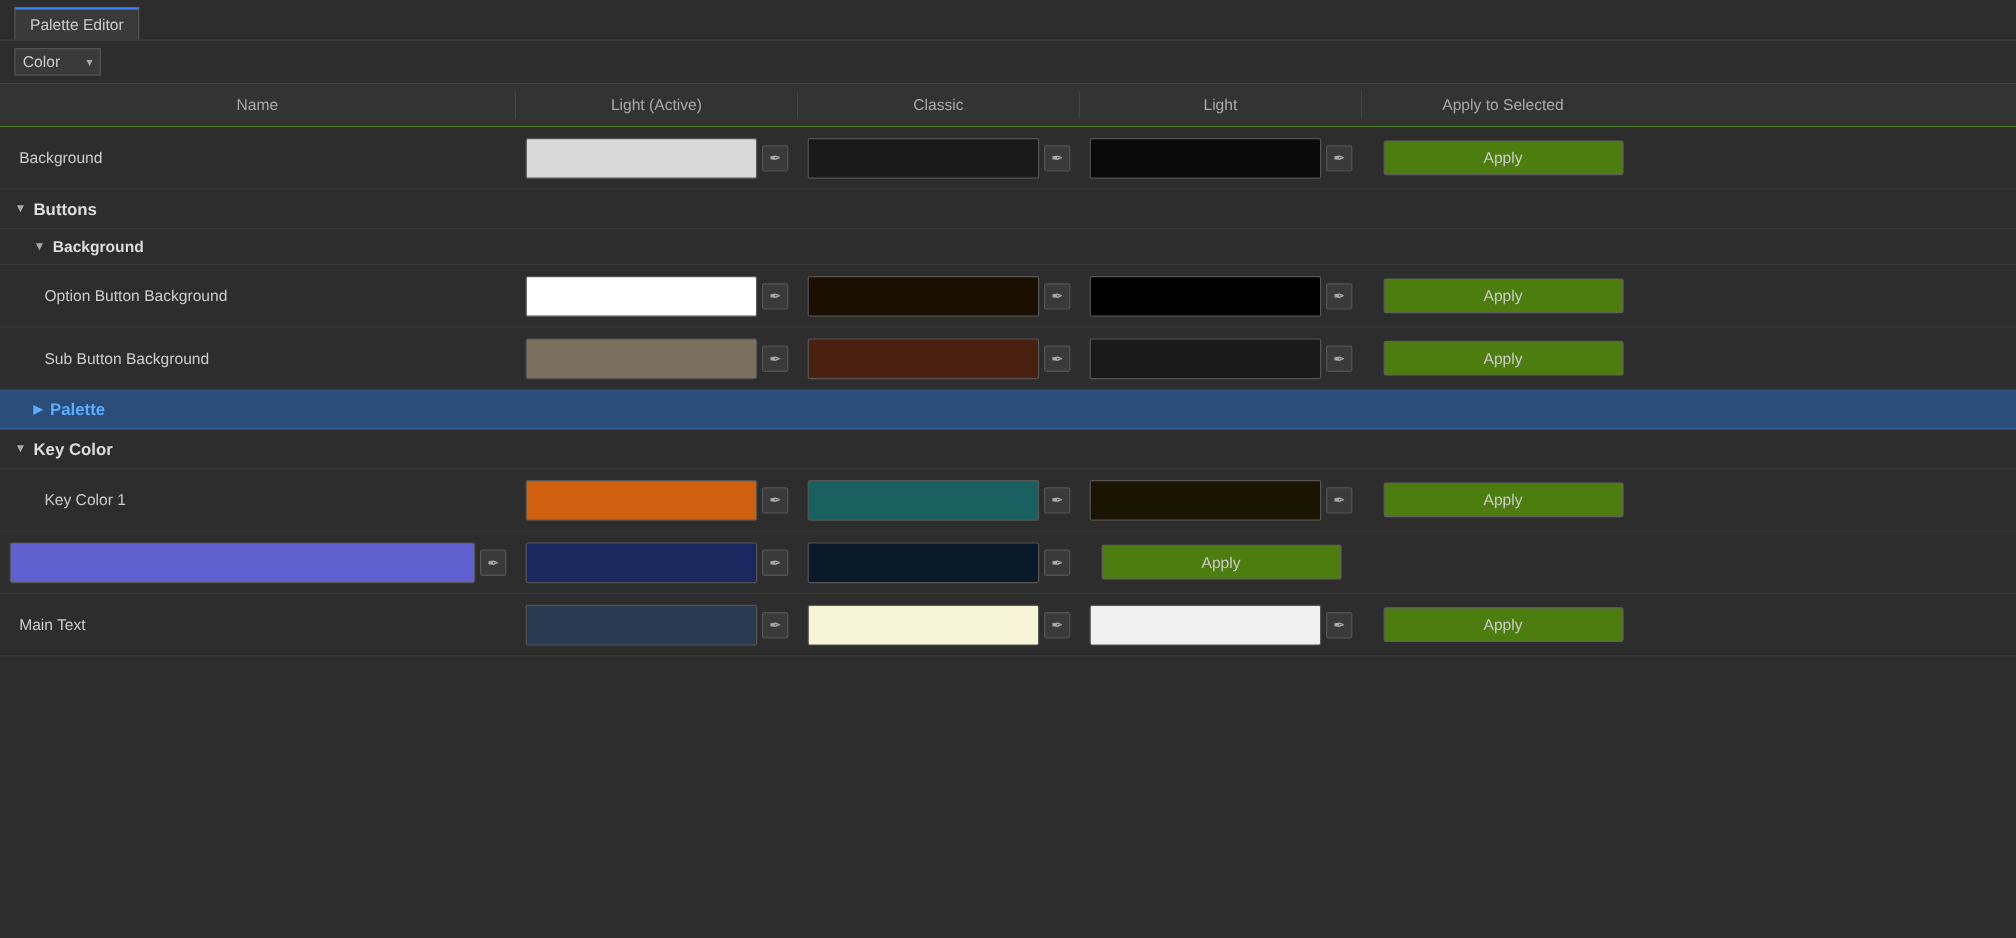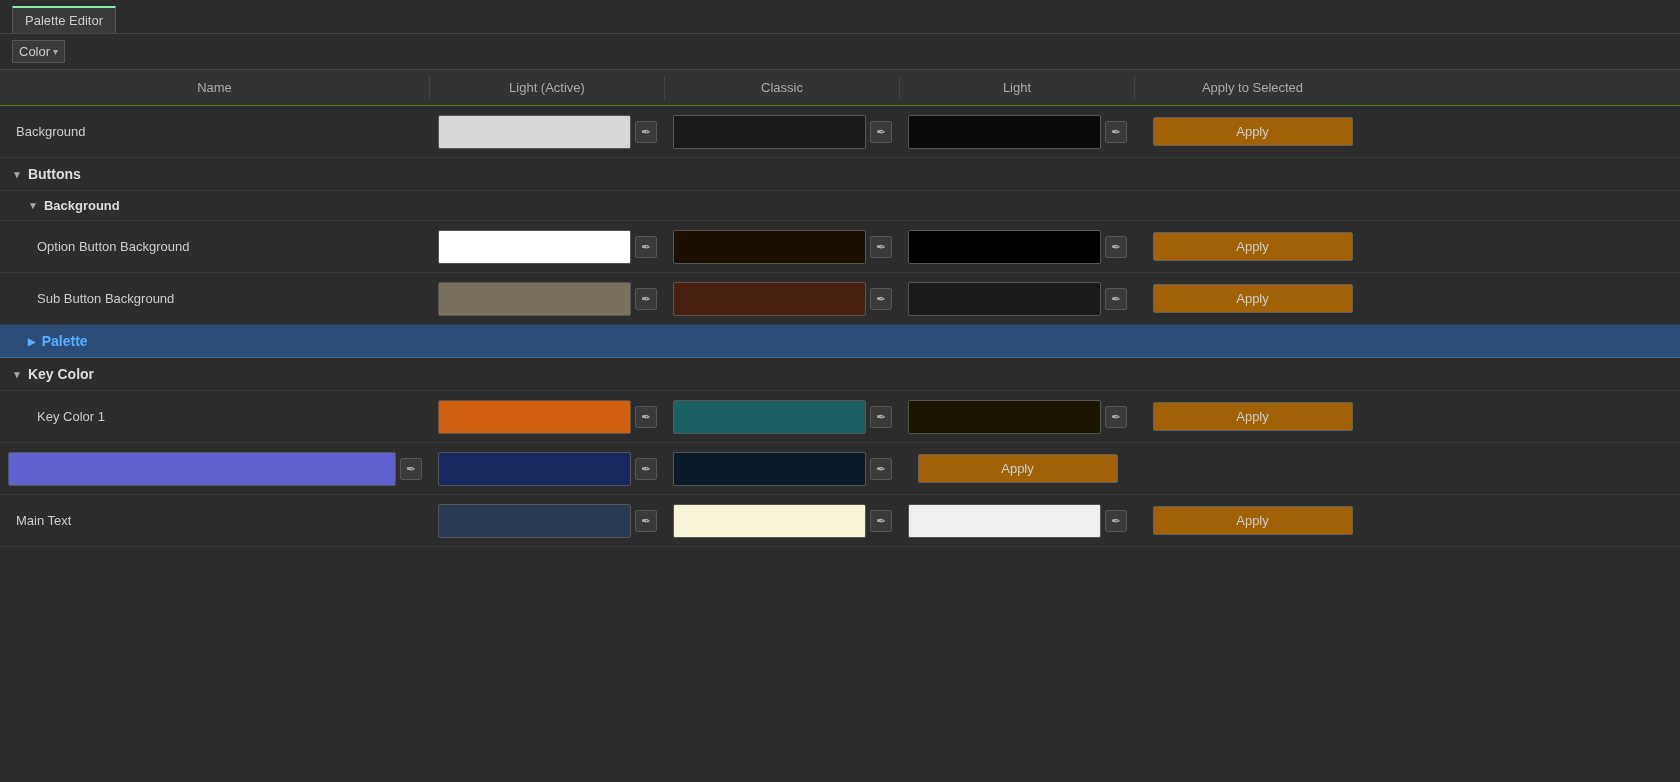"Palette Editor" .title-tab { border-top: 2px solid #86efac -> 2px solid #3b82f6 }
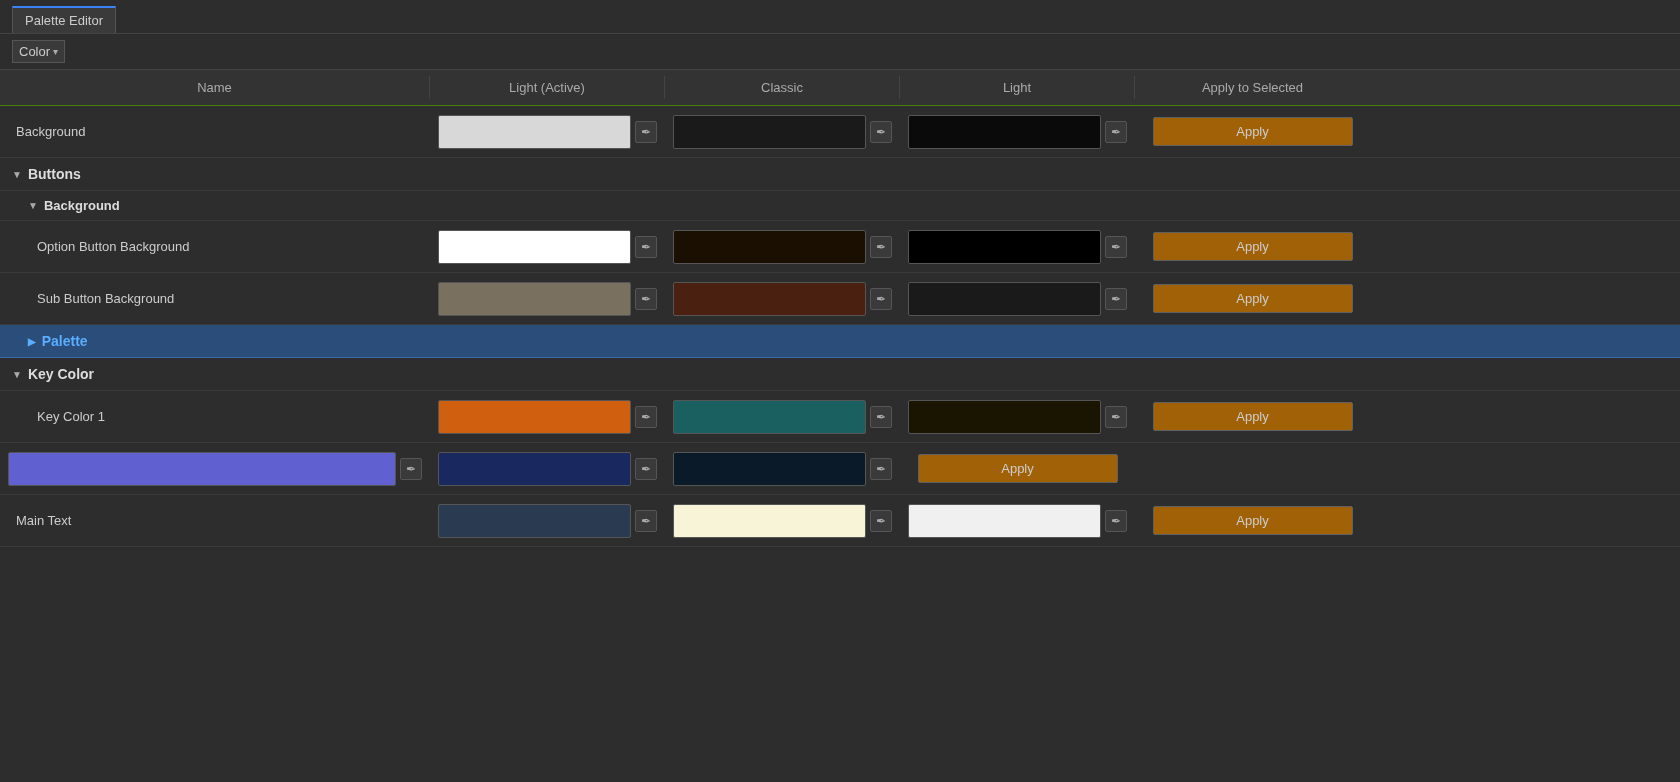"Color" .dropdown-select { gap: 3px -> 22px }
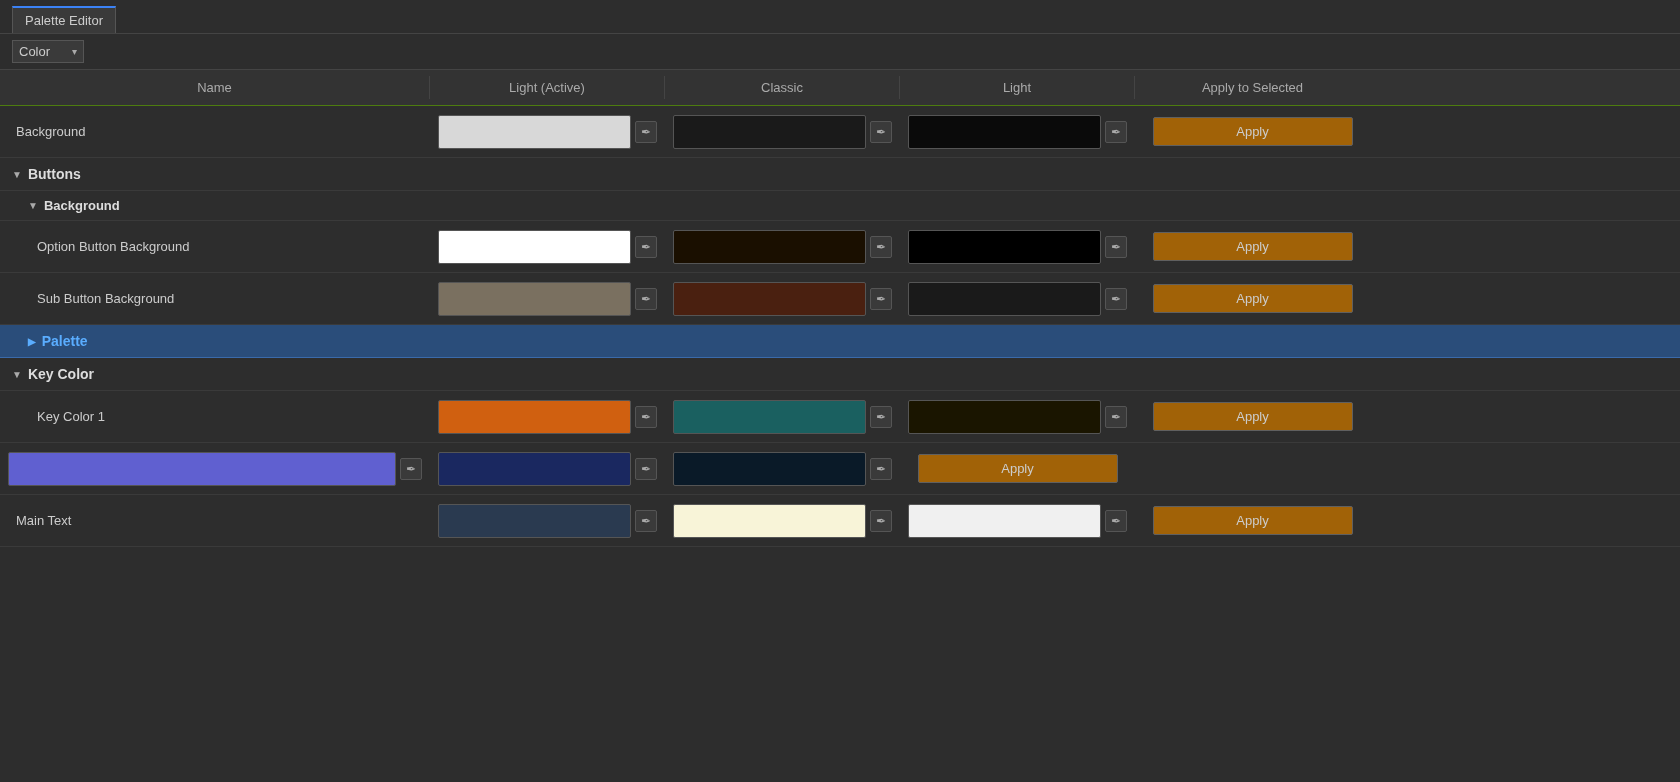"Apply" .apply-btn { background: #a16207 -> #4d7c0f }
